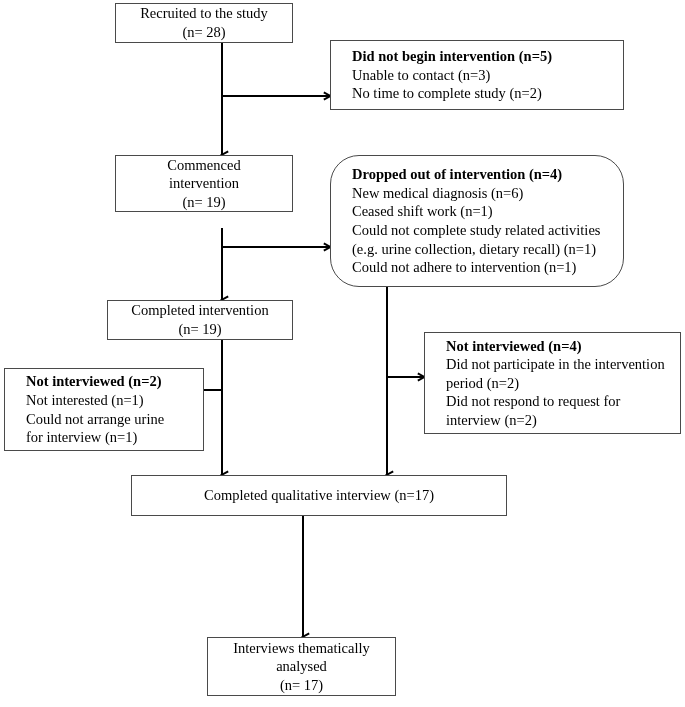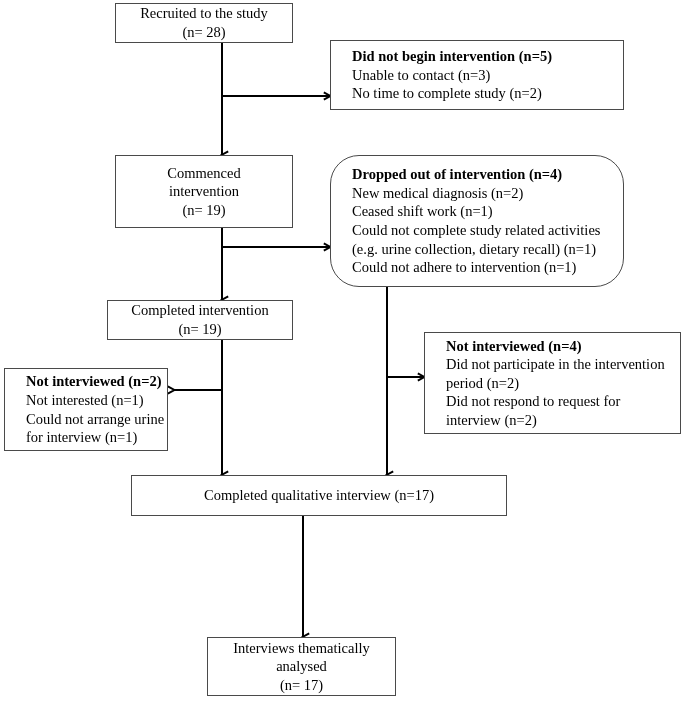"Commenced" div.box { height: 73px -> 57px }
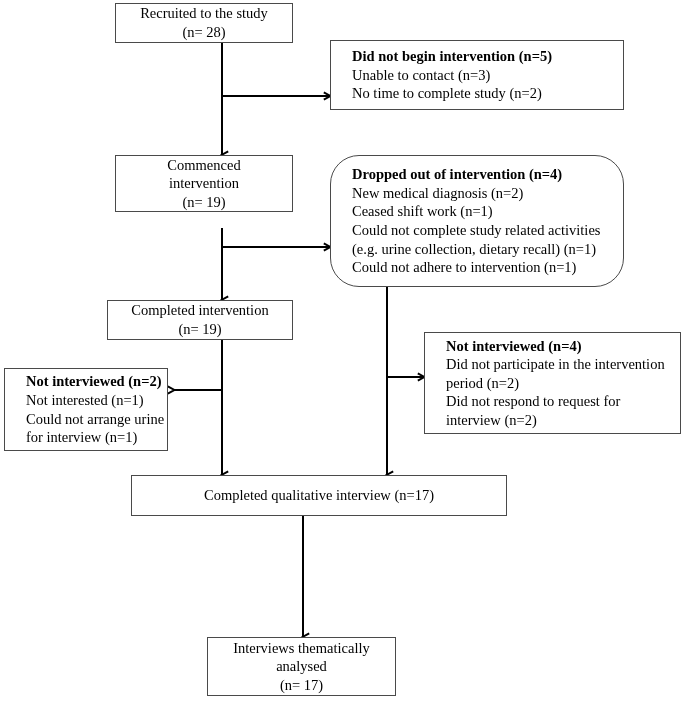"New medical diagnosis (n=2)" span.ln { text: 2 -> 6 }
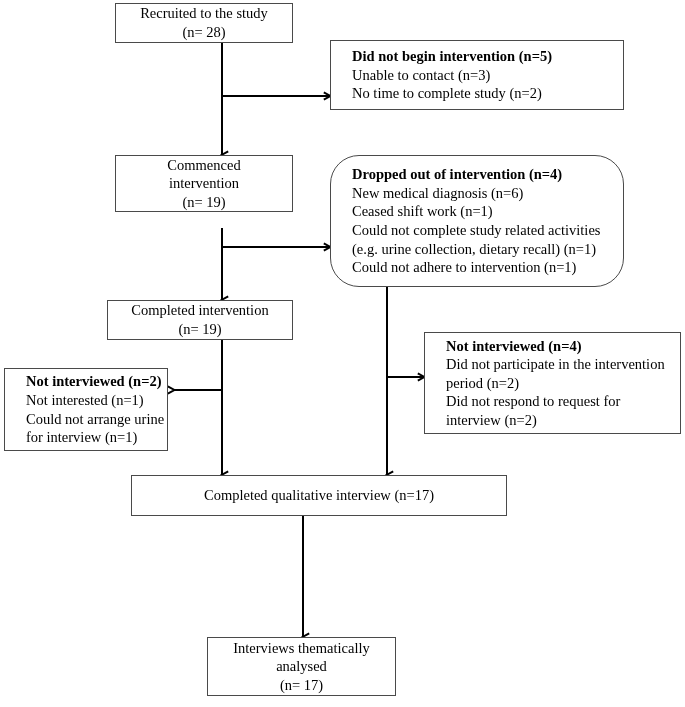"Not interviewed (n=2)" div.box { width: 164px -> 200px }
